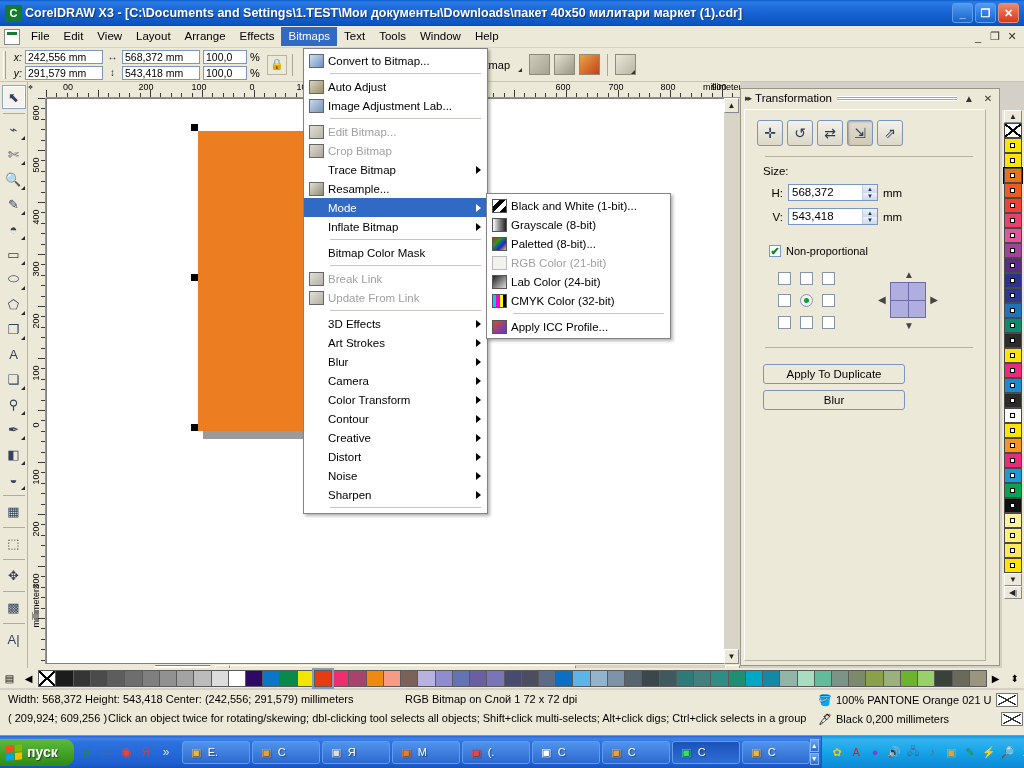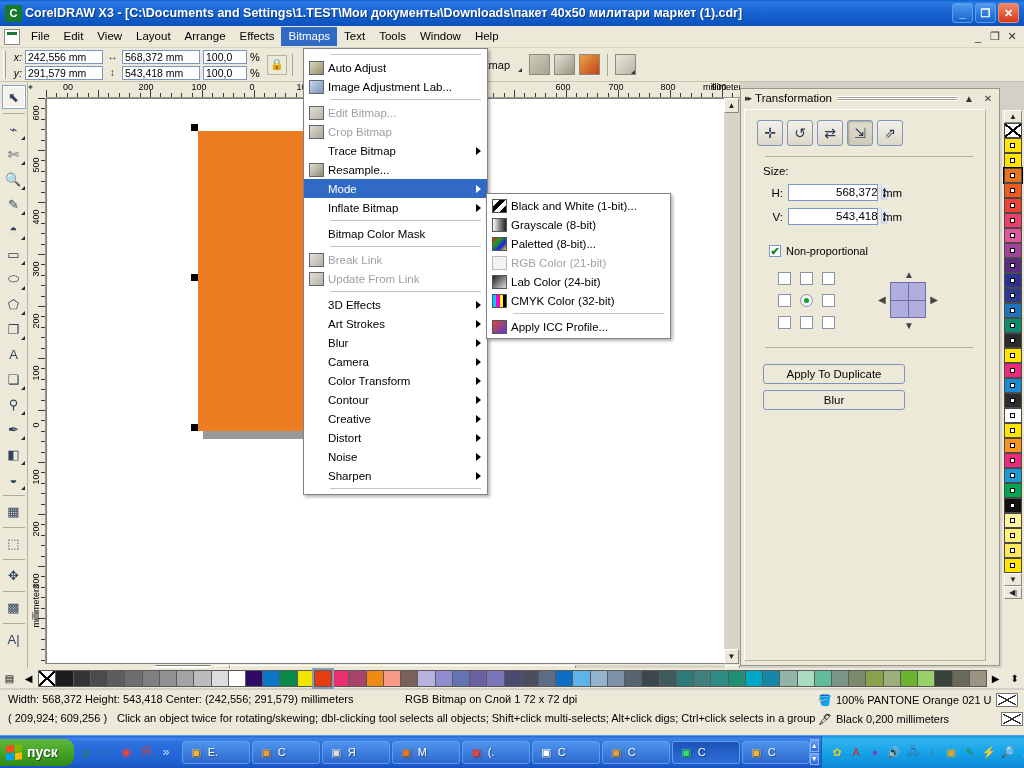"Convert to Bitmap..." div.ditem { html: none -> <div> <span> <span></span> </span> <span>Convert to Bitmap...</span> </div> }
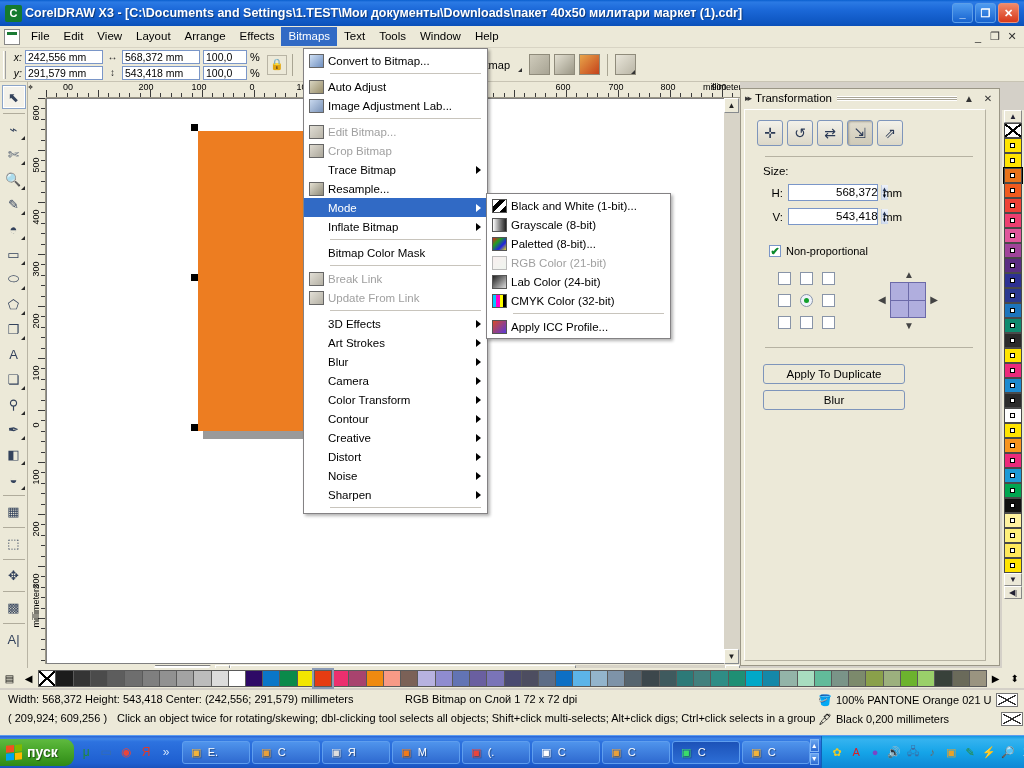"568,372" .spin { padding-left: 44px -> none }
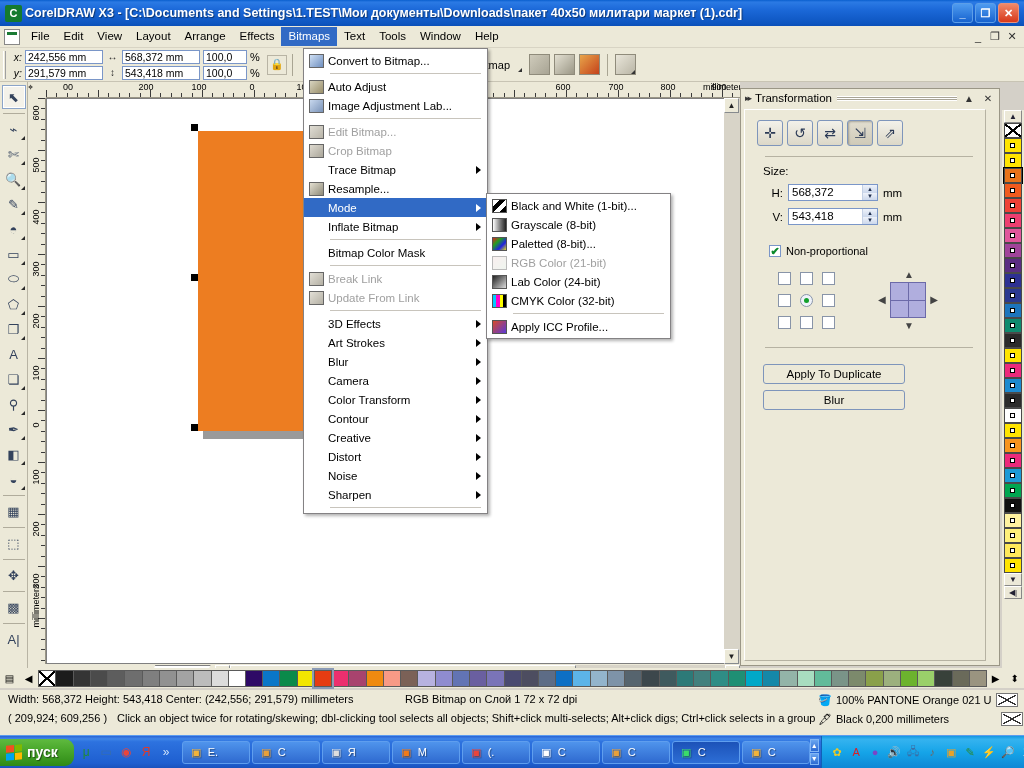"Click an object twice for" .st-hint { left: 117px -> 108px }
